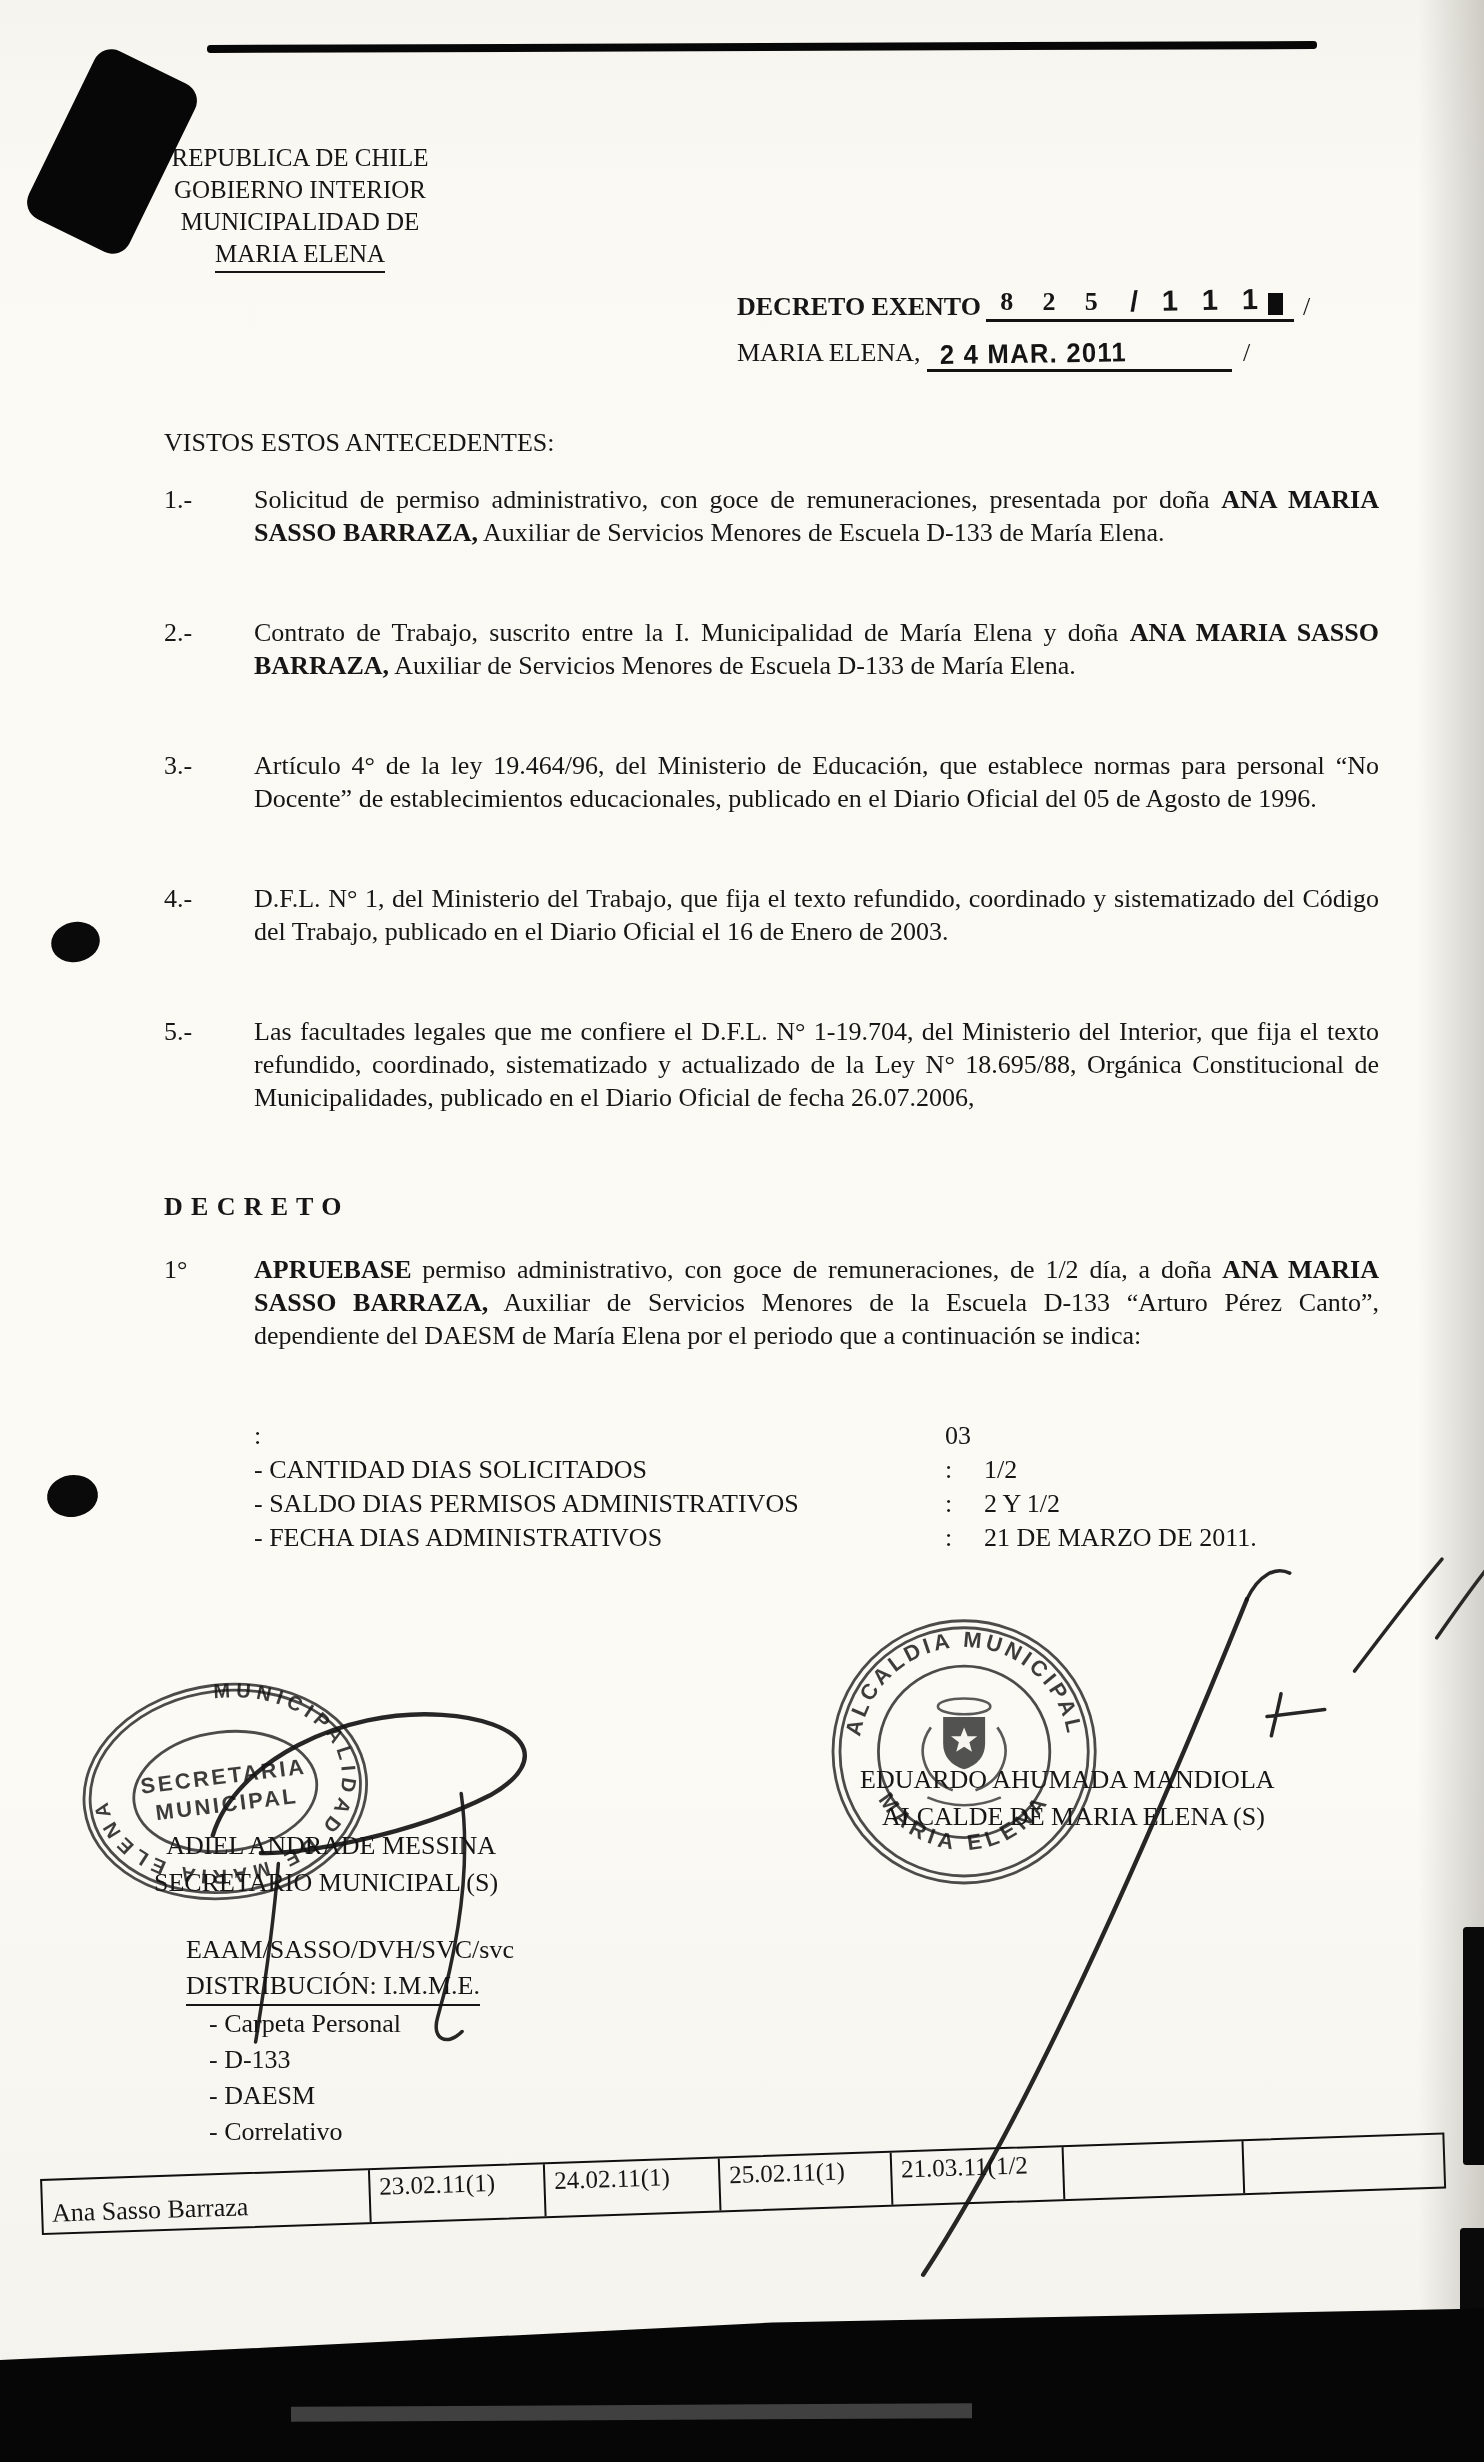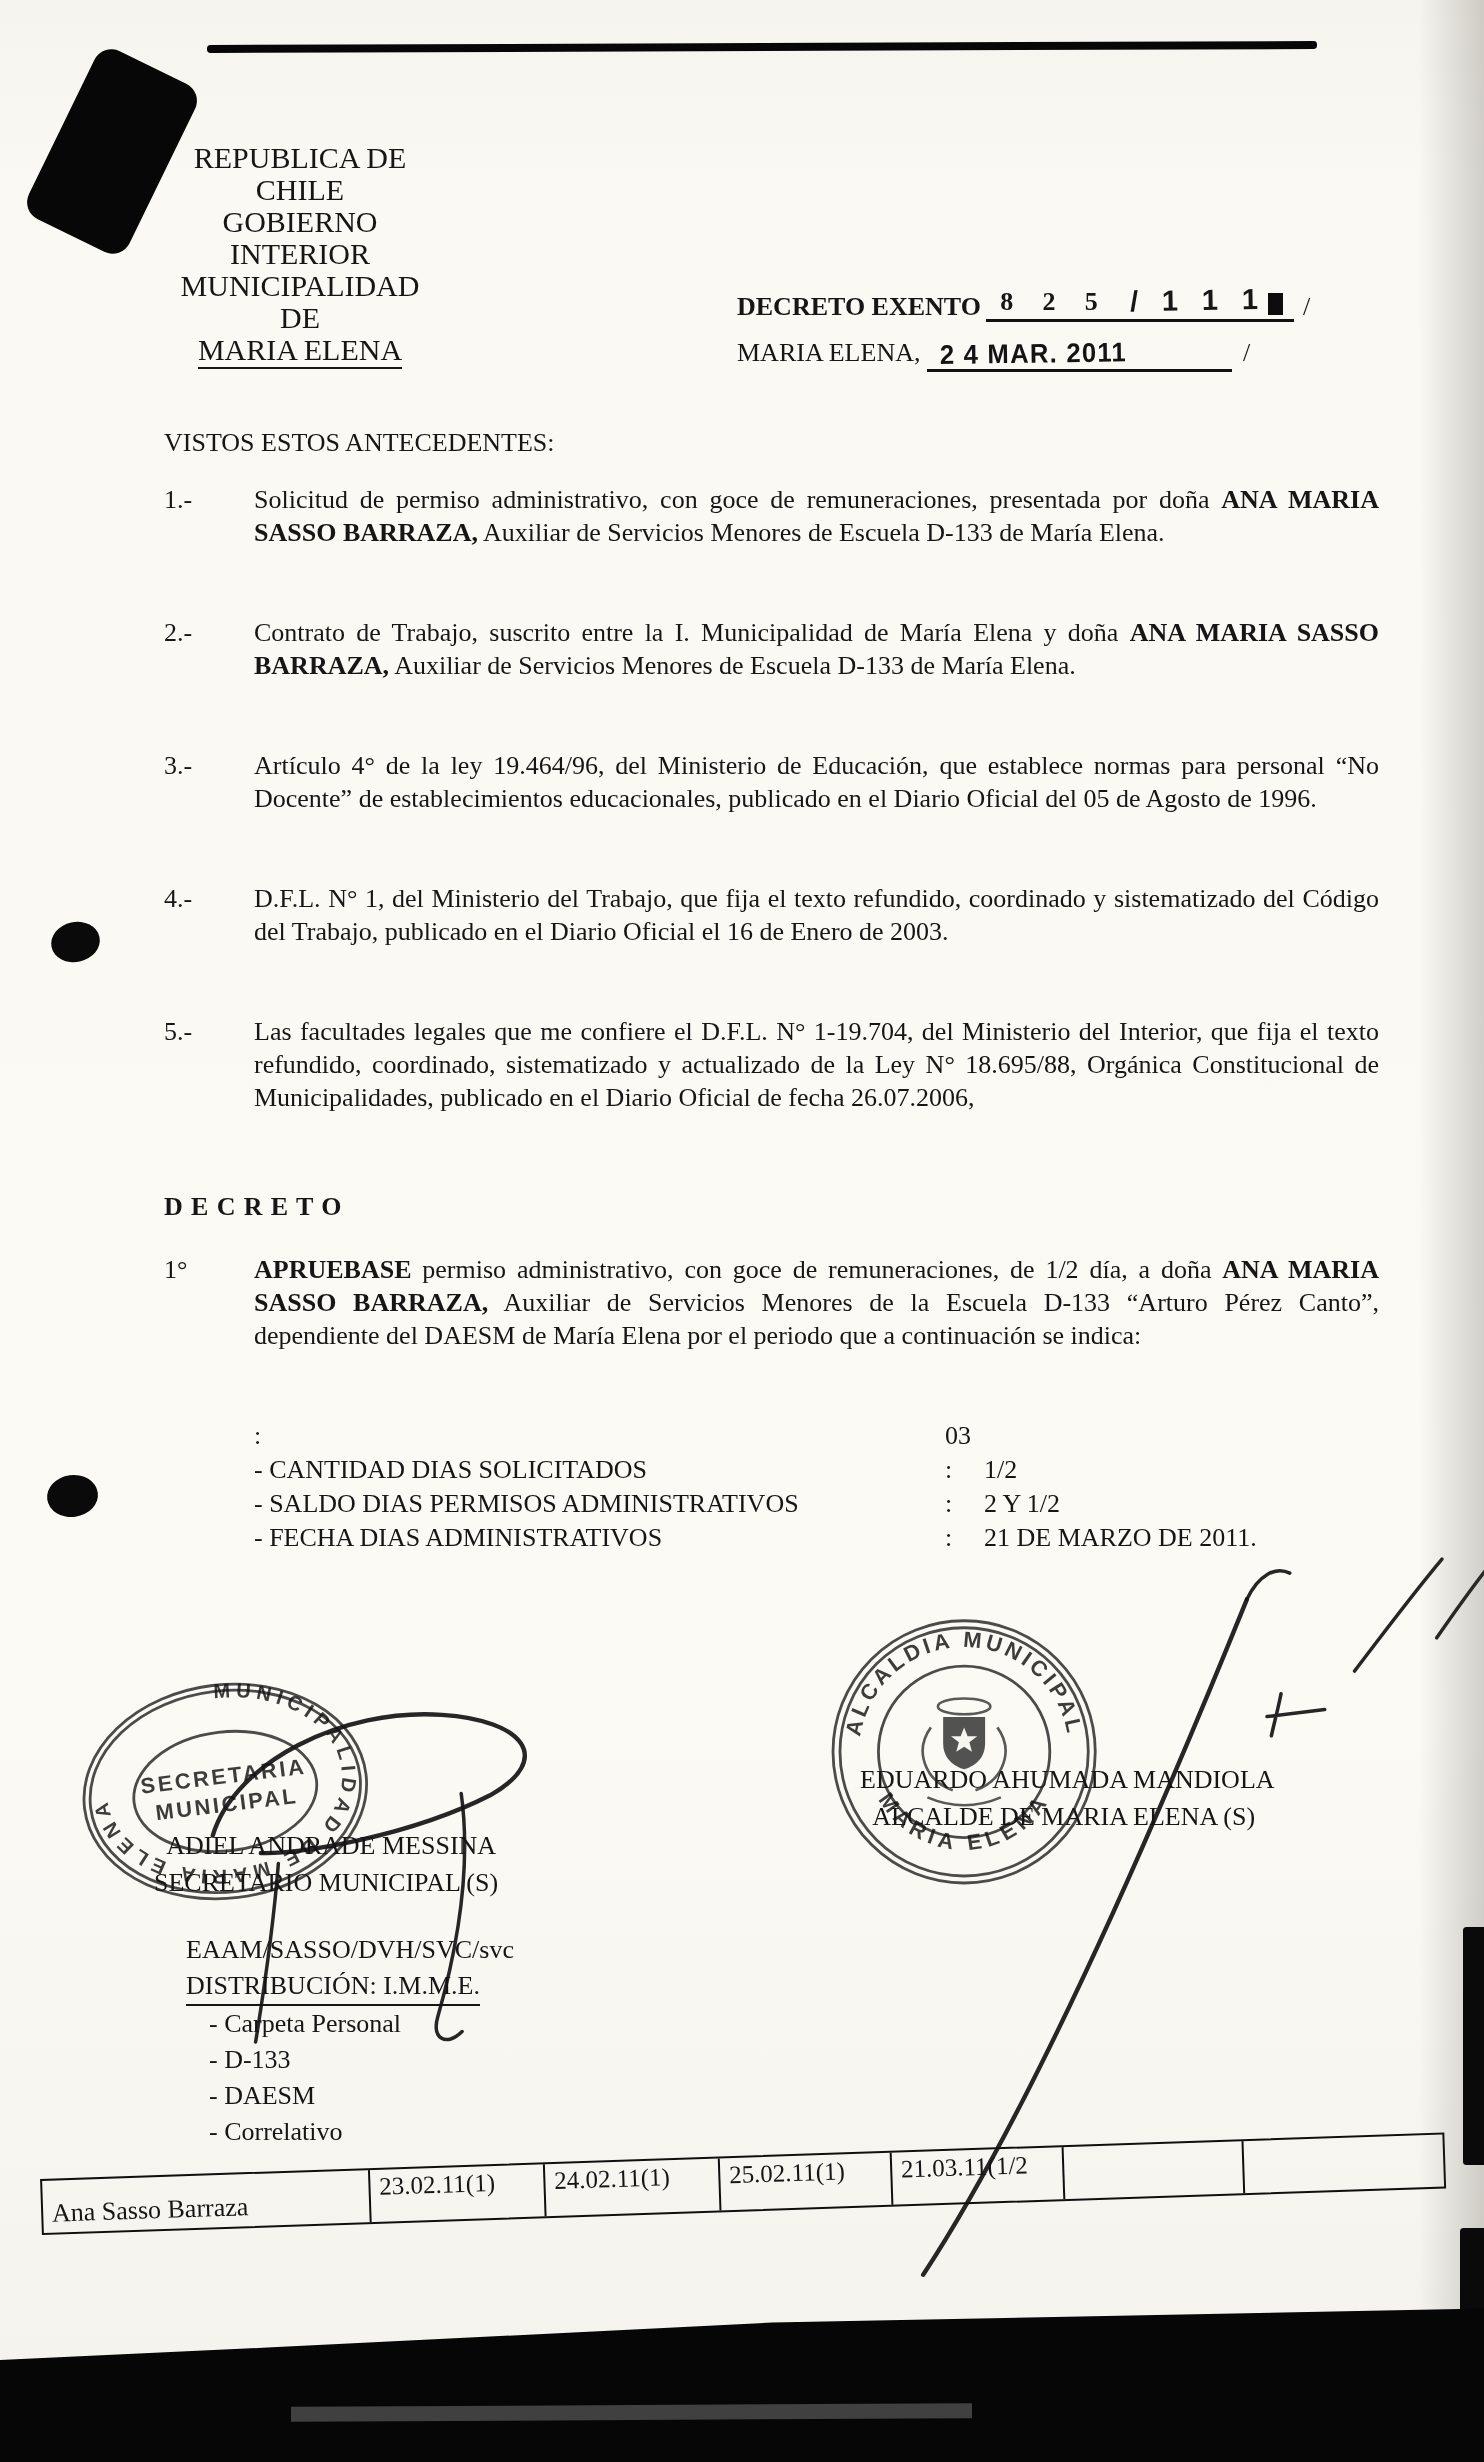"REPUBLICA DE CHILE" .header-block { font-size: 30px -> 25px }
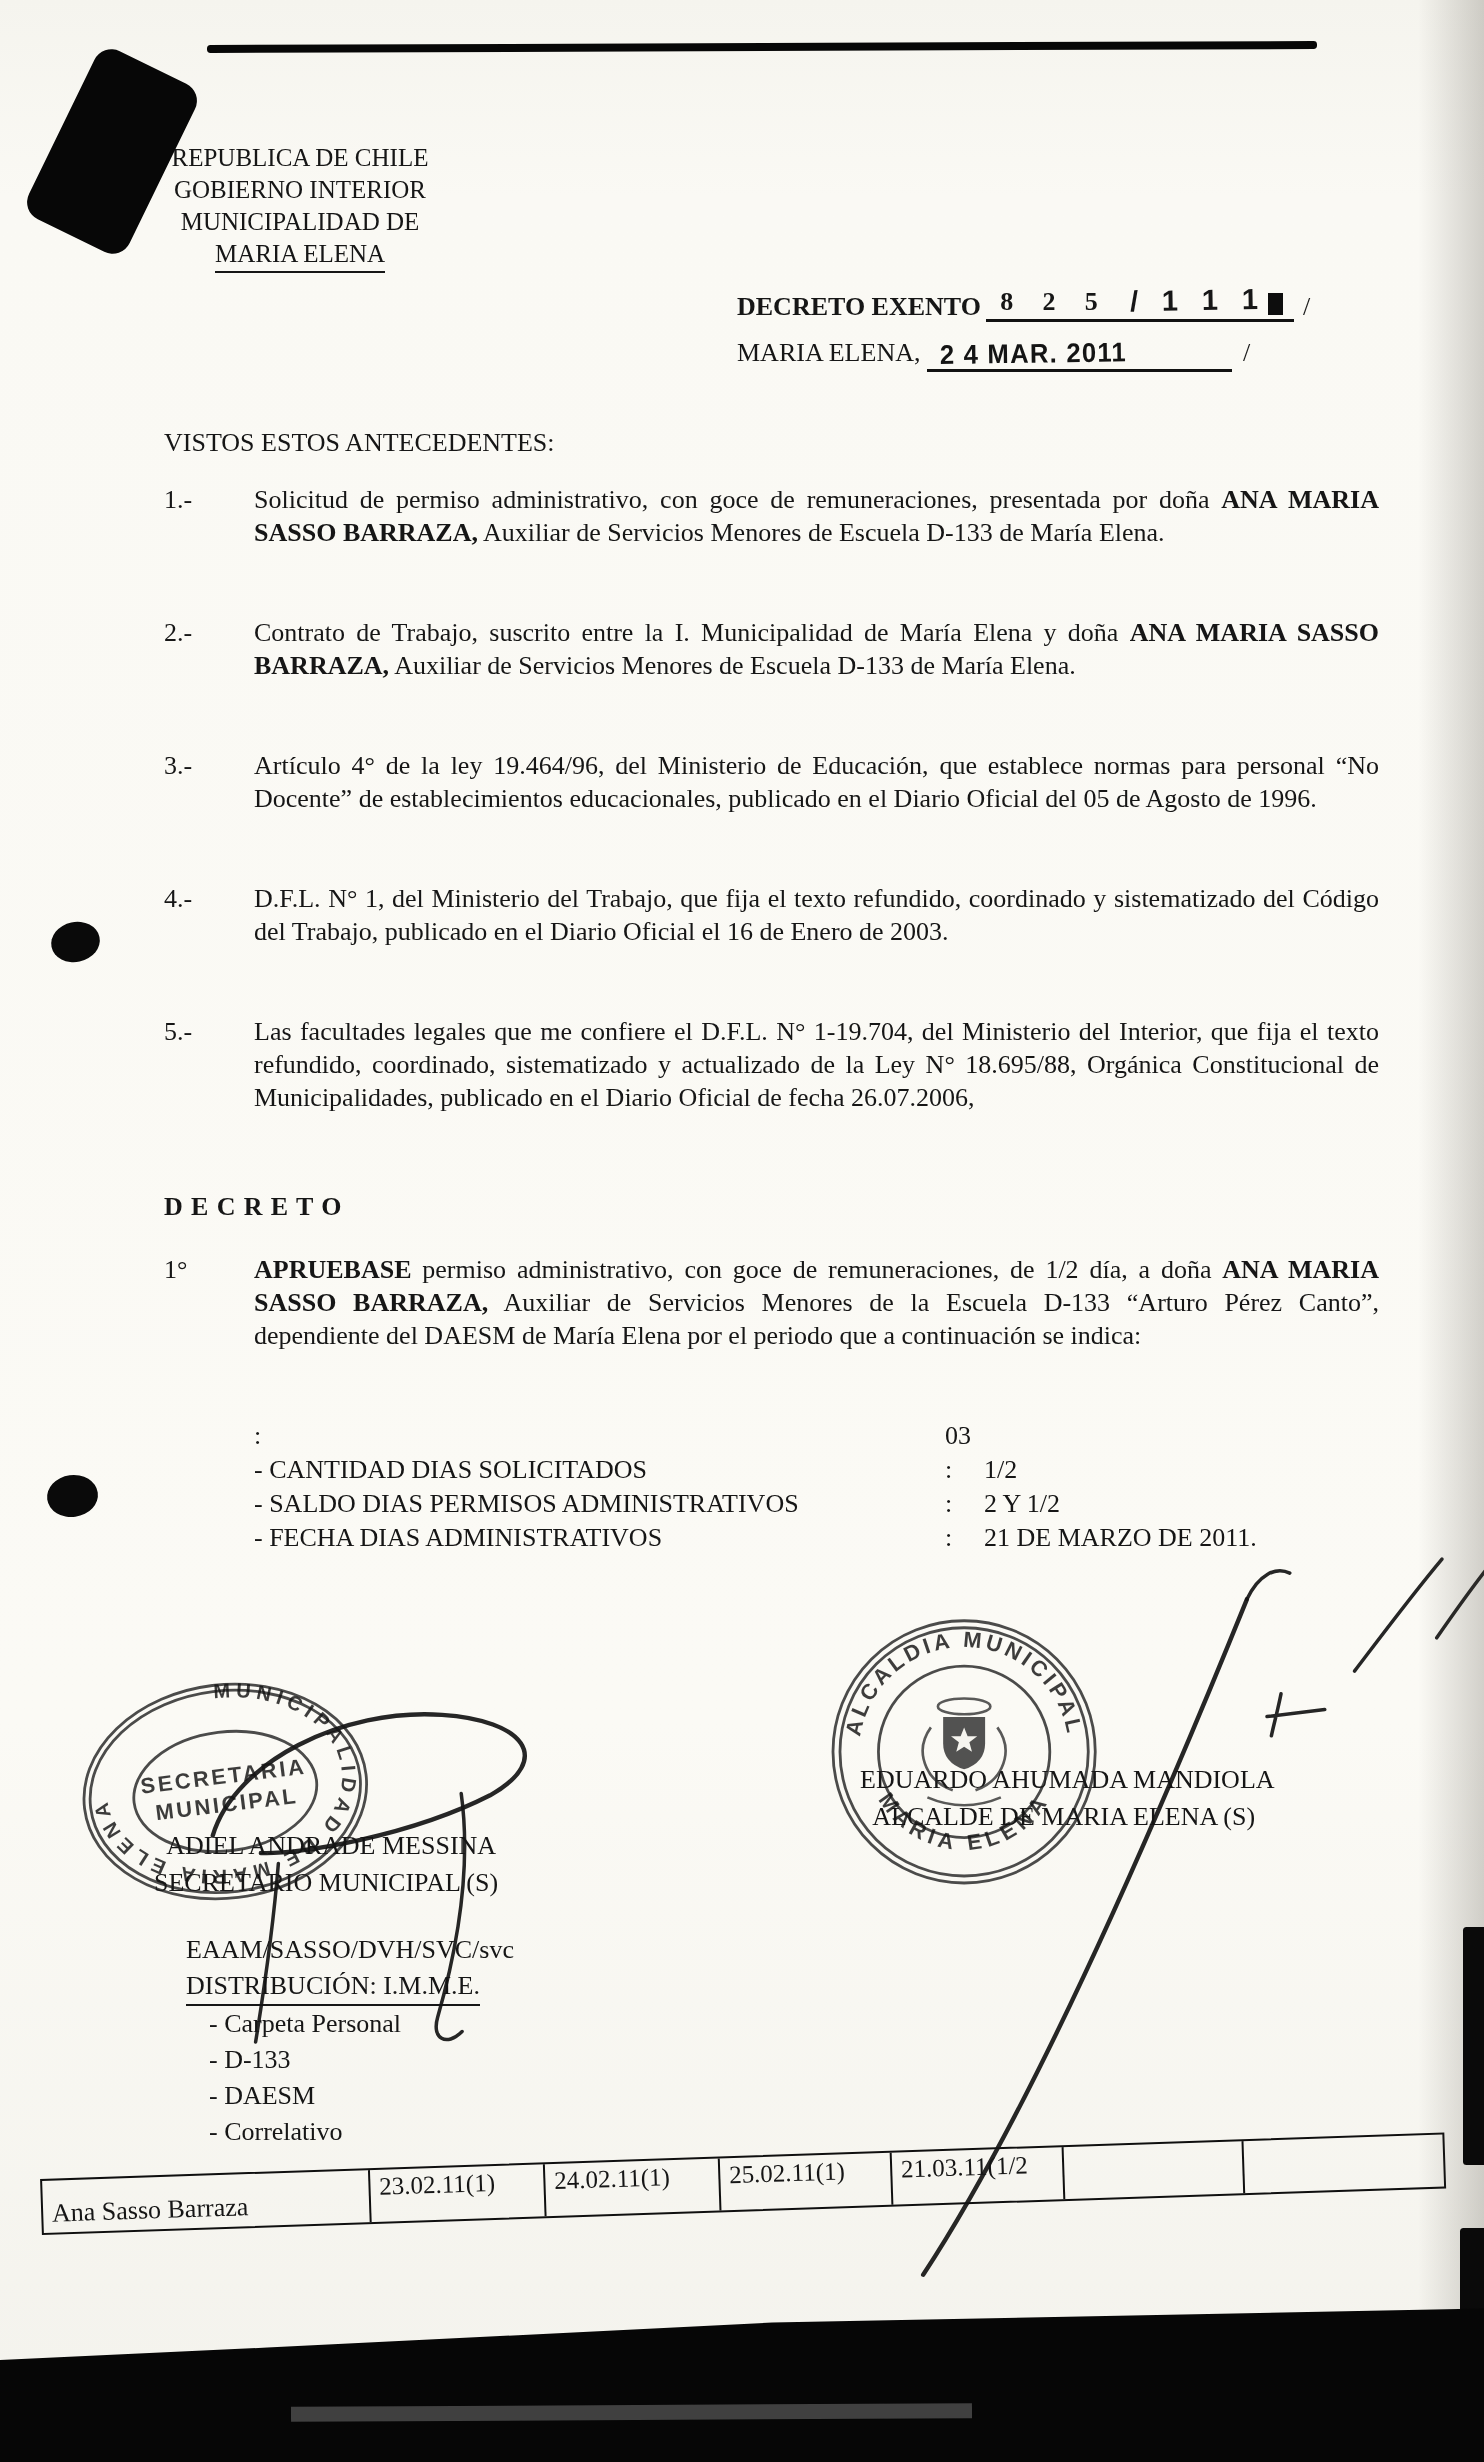"EDUARDO AHUMADA MANDIOLA" .sig-name-right { text-align: none -> center }
